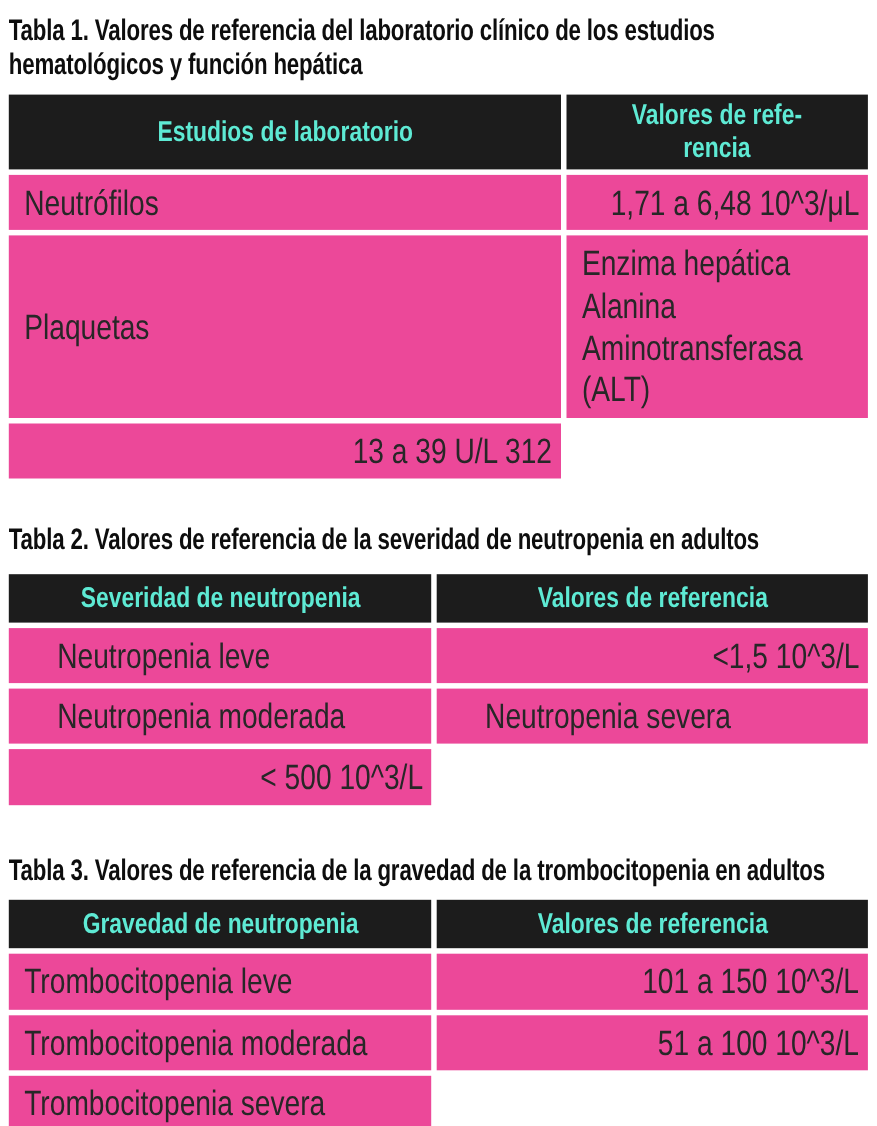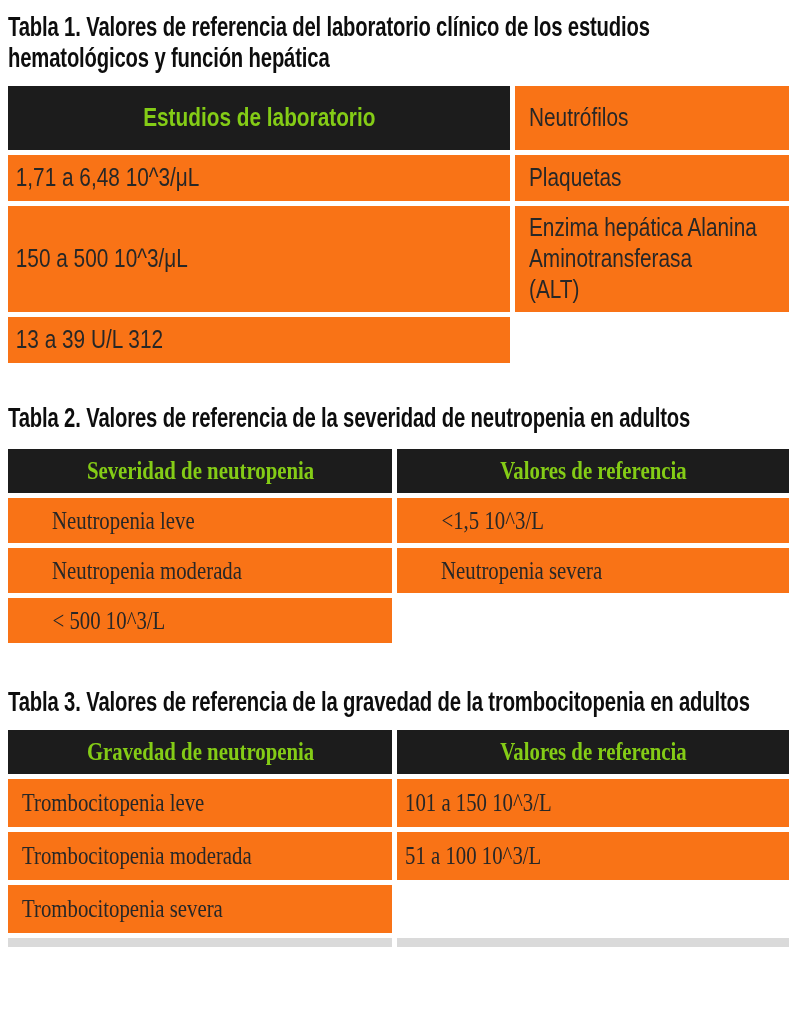"Estudios de laboratorio" .head { color: #84cc16 -> #5eead4 }
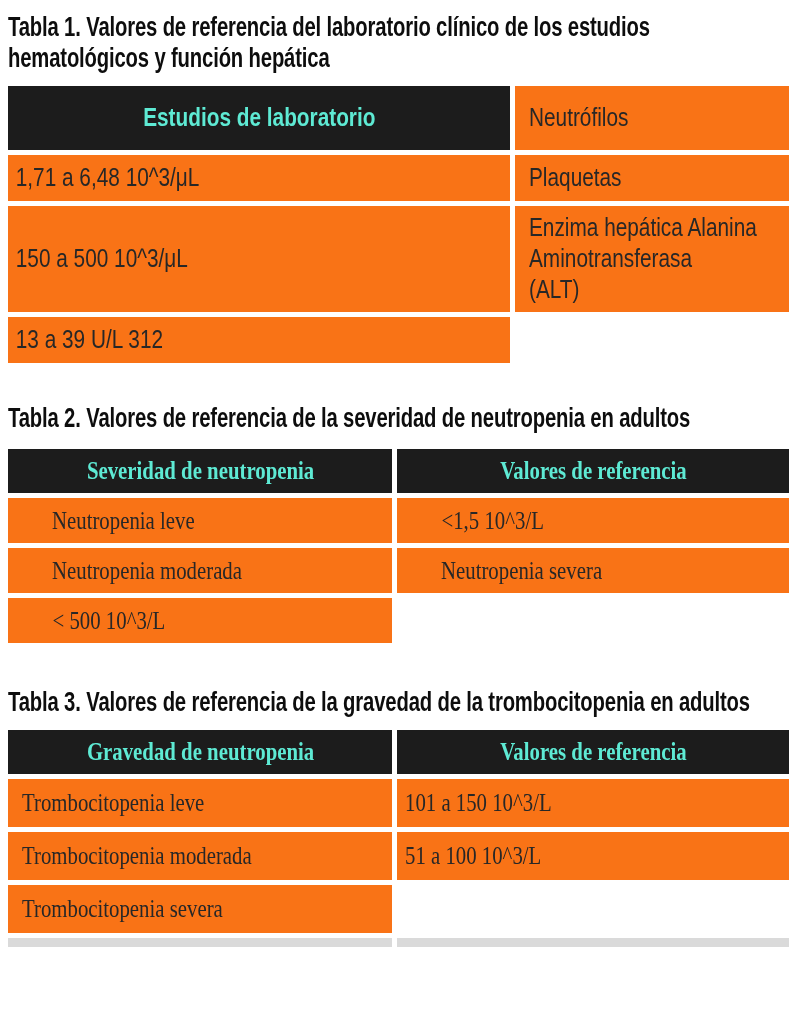"Valores de refe-" div.cell { html: none -> <div> <span>Valores de refe- rencia</span> </div> }
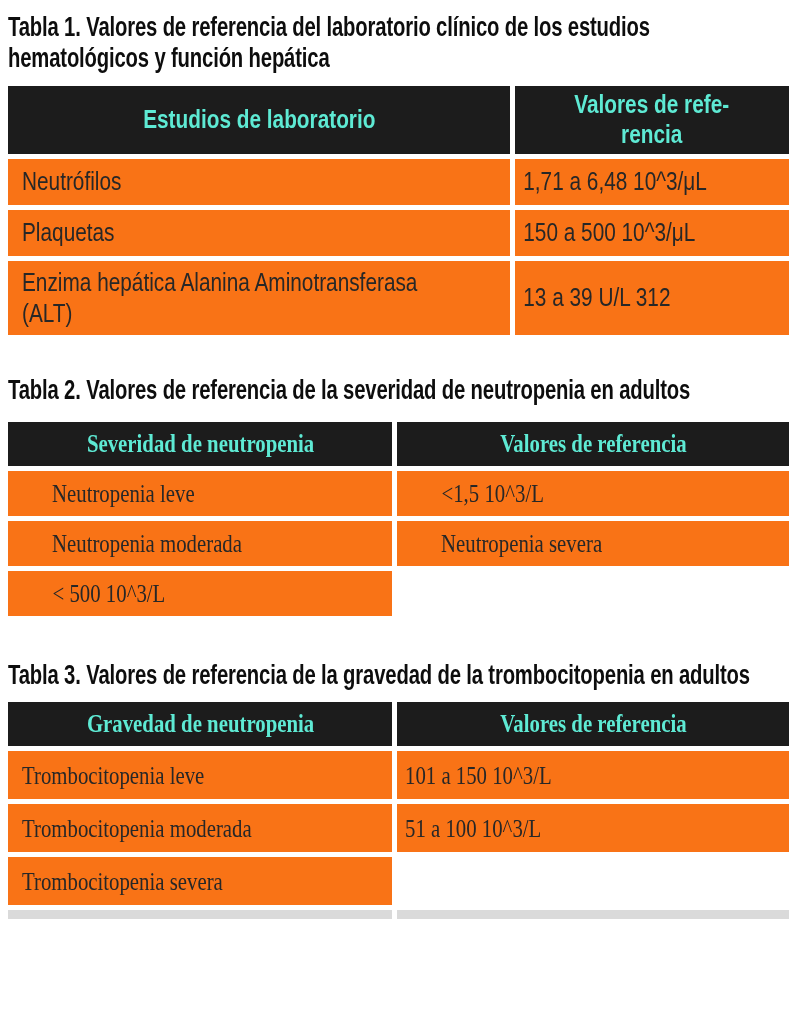"Neutrófilos" .body-cell { background: #f97316 -> #ec4899; font-size: 26px -> 32px }
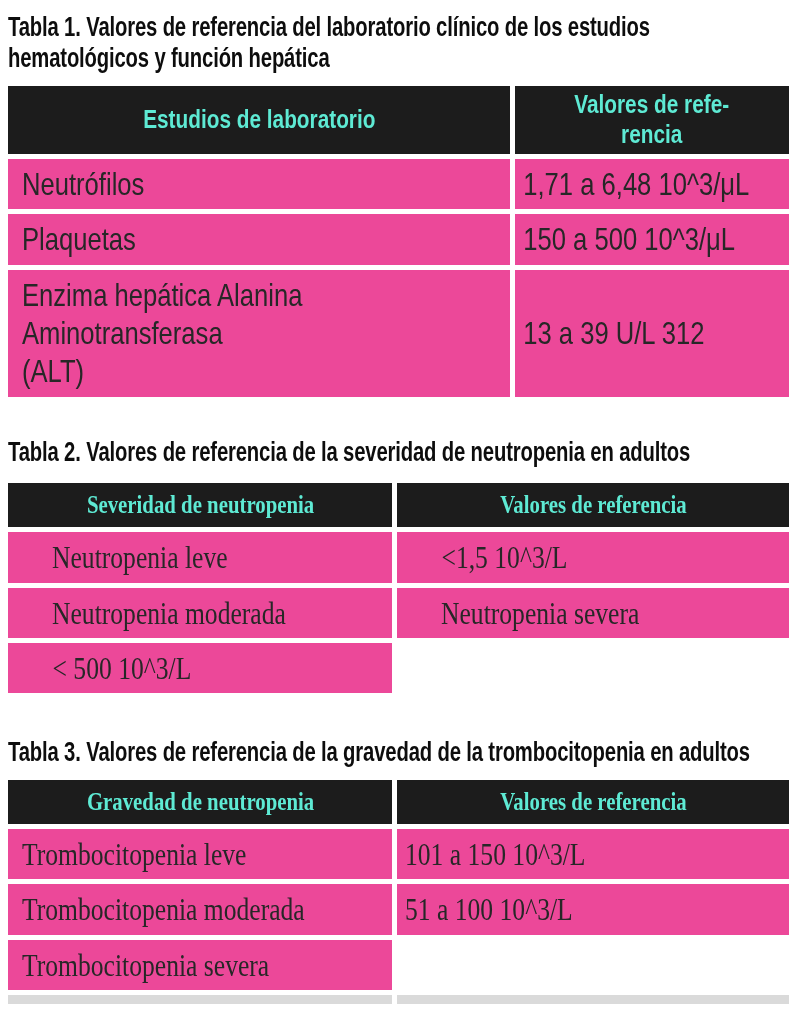"1,71 a 6,48 10^3/μL" .value-cell { text-align: left -> right }
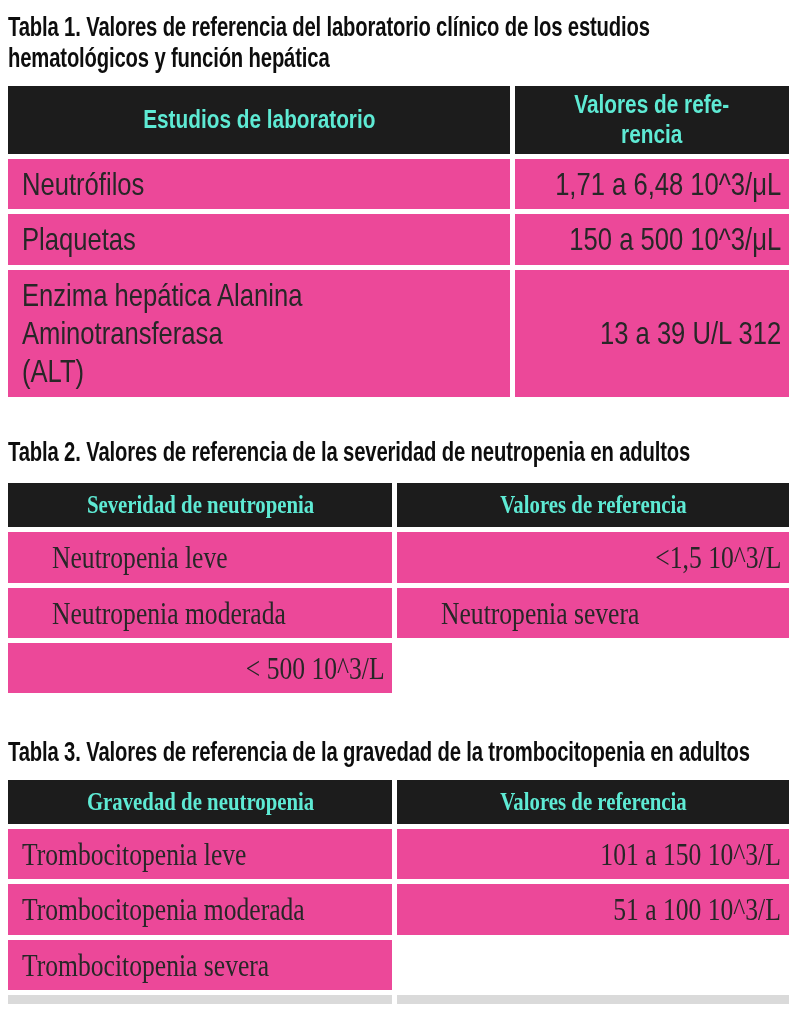"150 a 500 10^3/μL" div.cell { html: <div> <span>150 a 500 10^3/μL</span> </div> -> none }
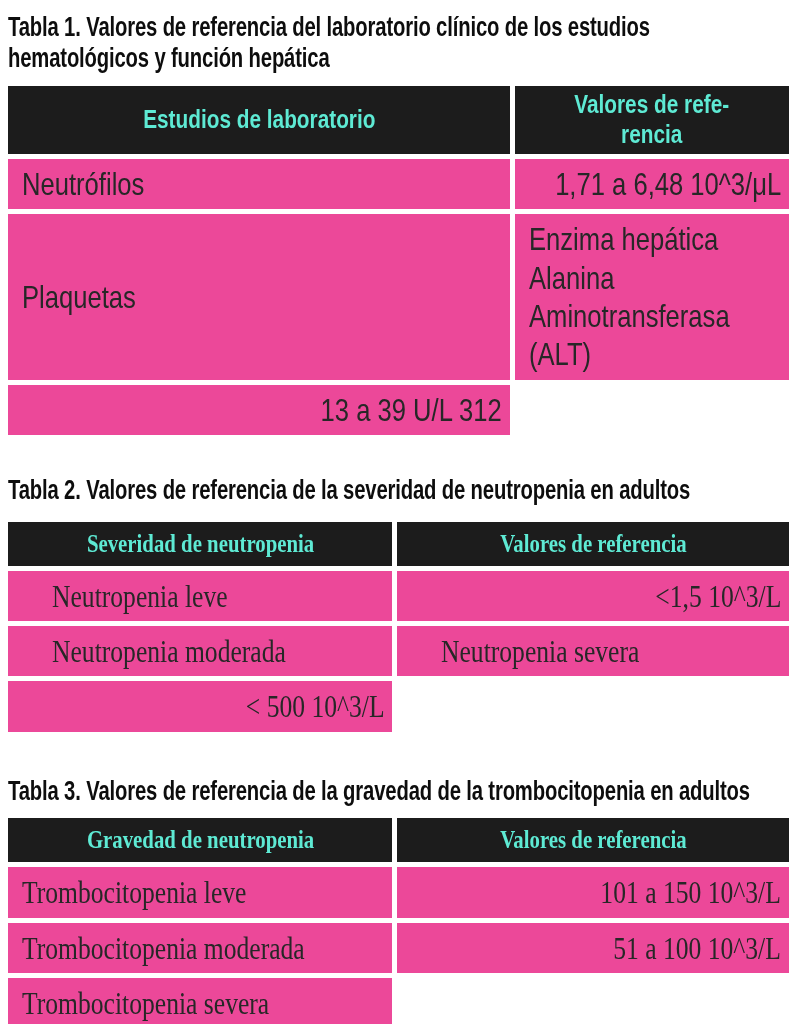"Severidad de neutropenia" .g2 { font-family: Liberation Serif, serif -> none }
